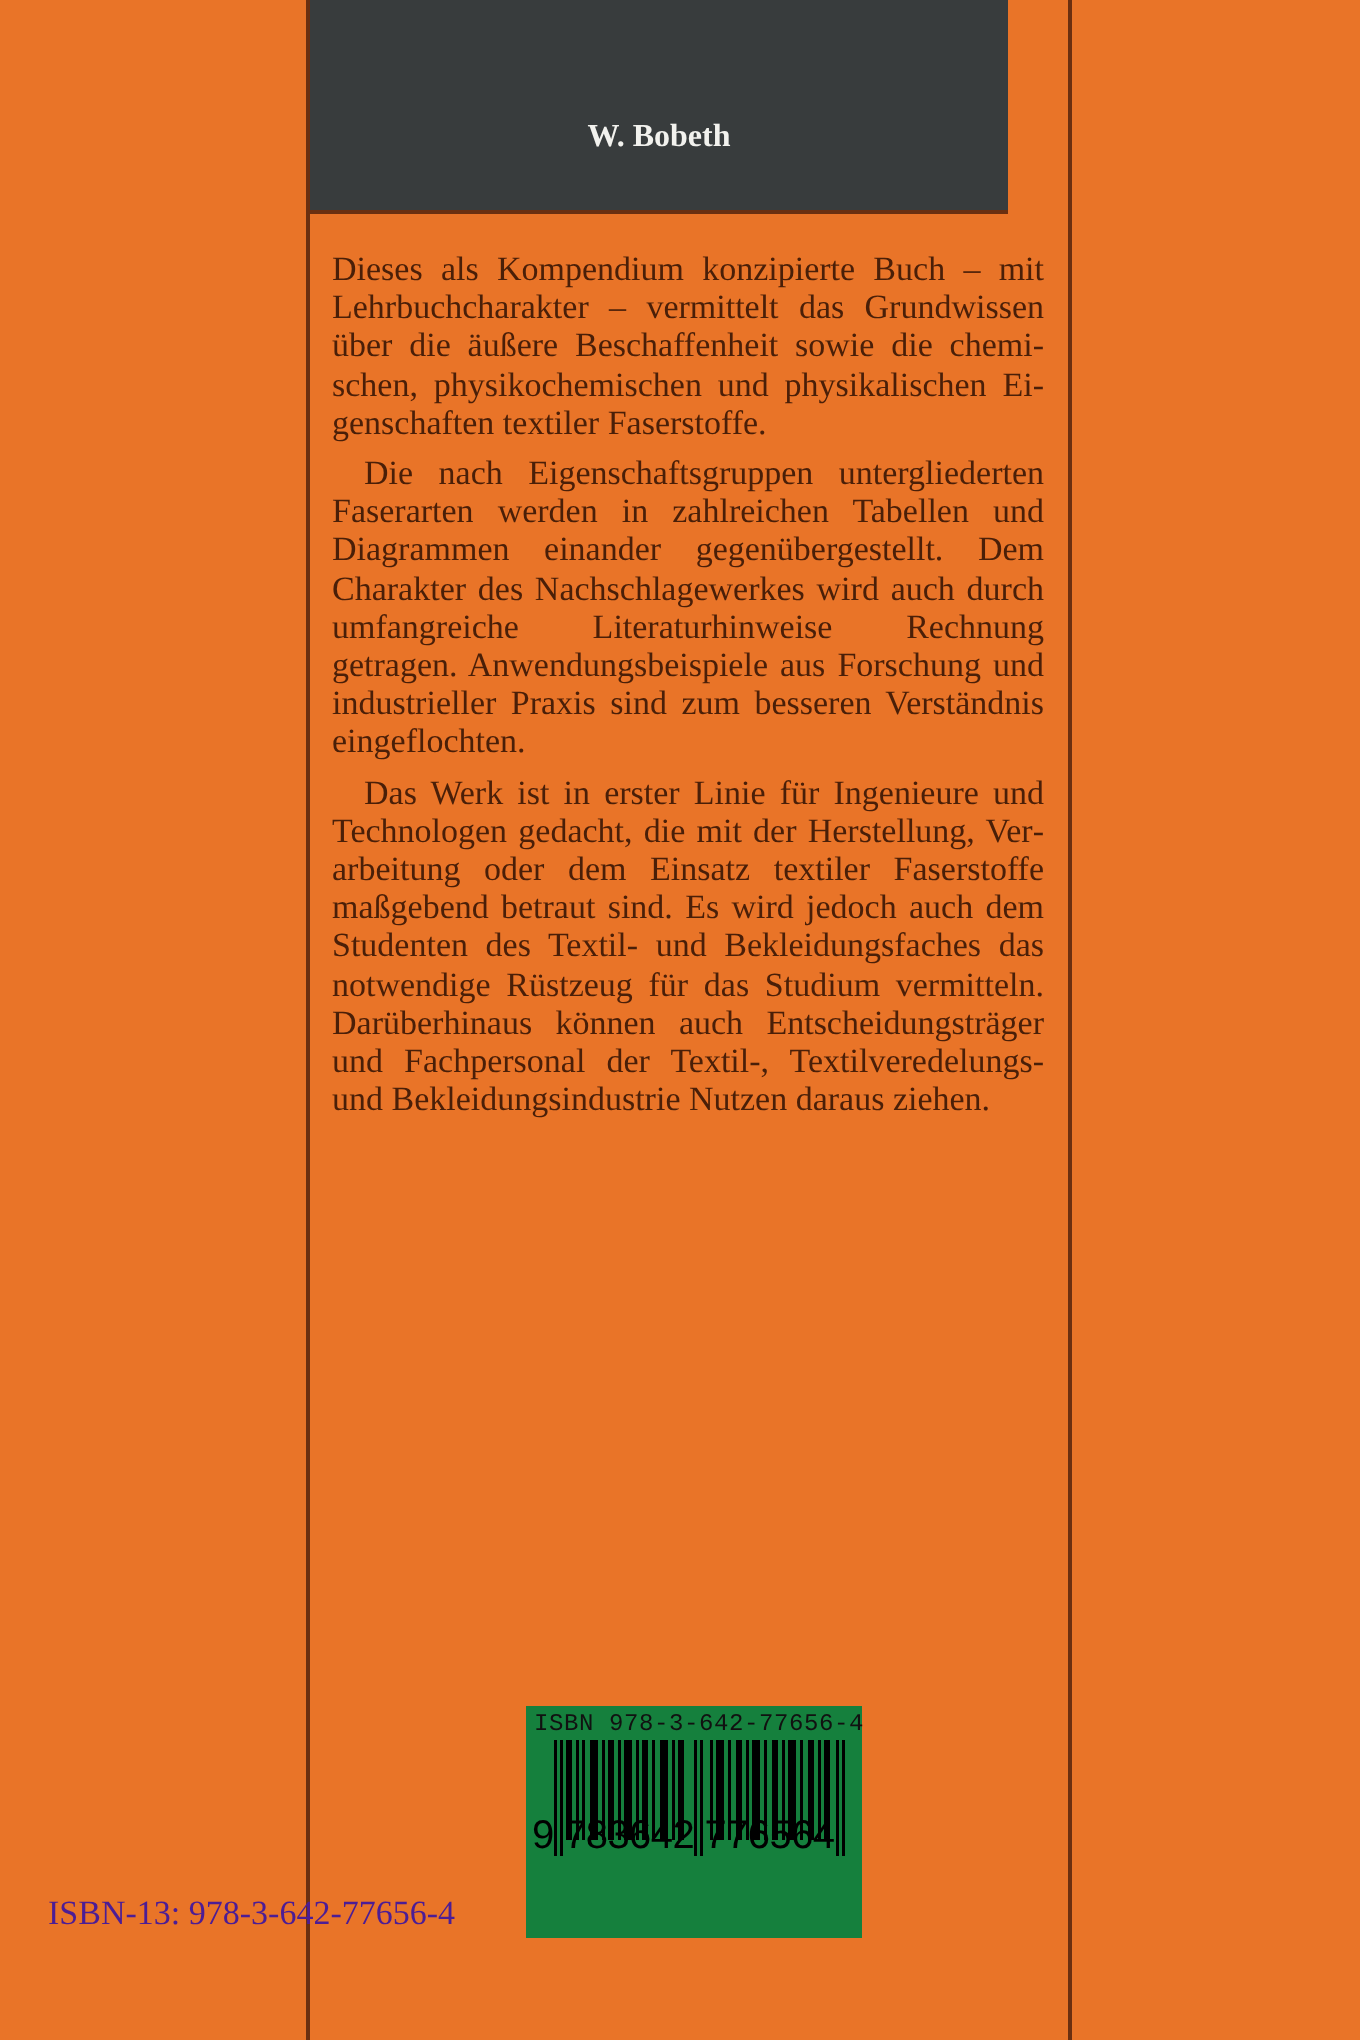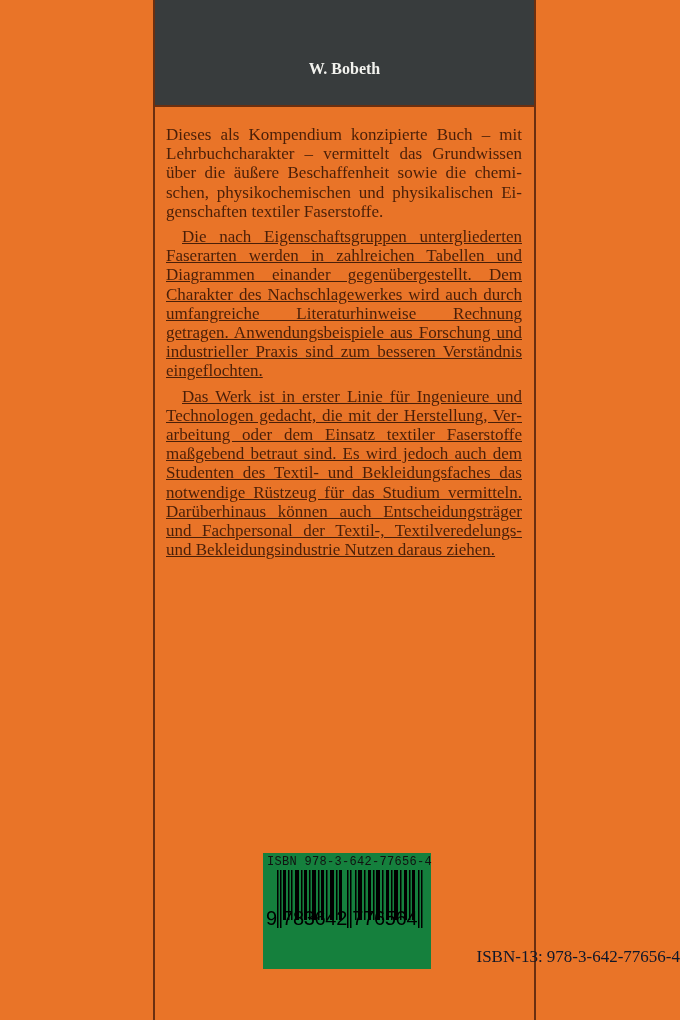"W. Bobeth" .header { width: 379px -> 349px }
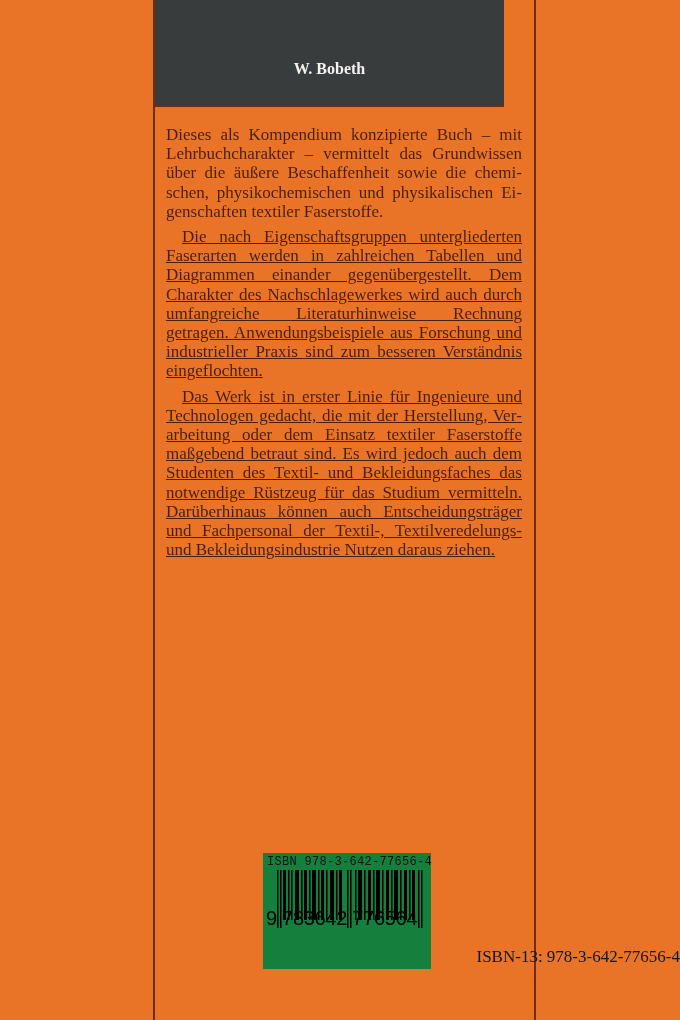"Die nach Eigenschaftsgruppen" .body-text p + p { text-decoration: underline -> none }
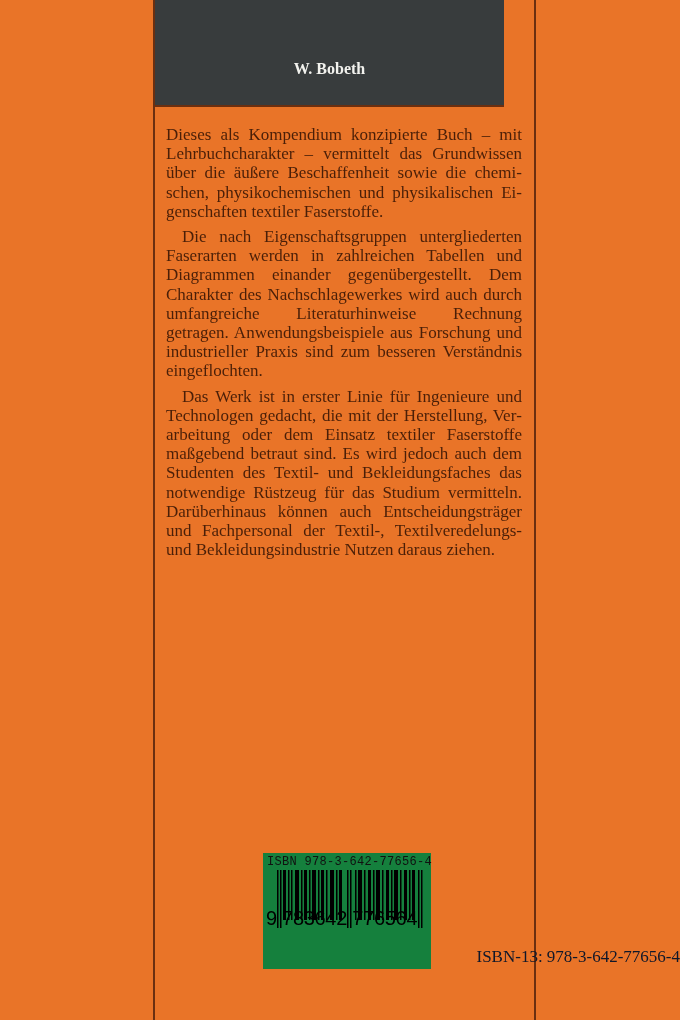"ISBN-13: 978-3-642-77656-4" .isbn13 { color: #0f172a -> #4c1d95; padding-left: 2px -> 24px; text-align: right -> left }
